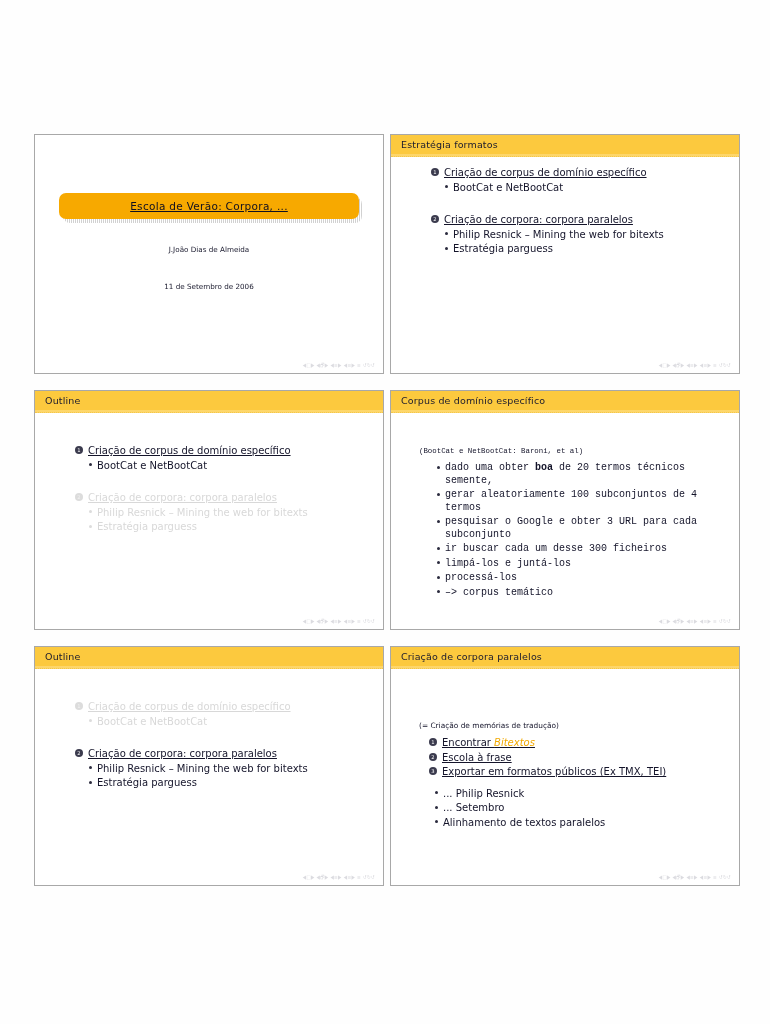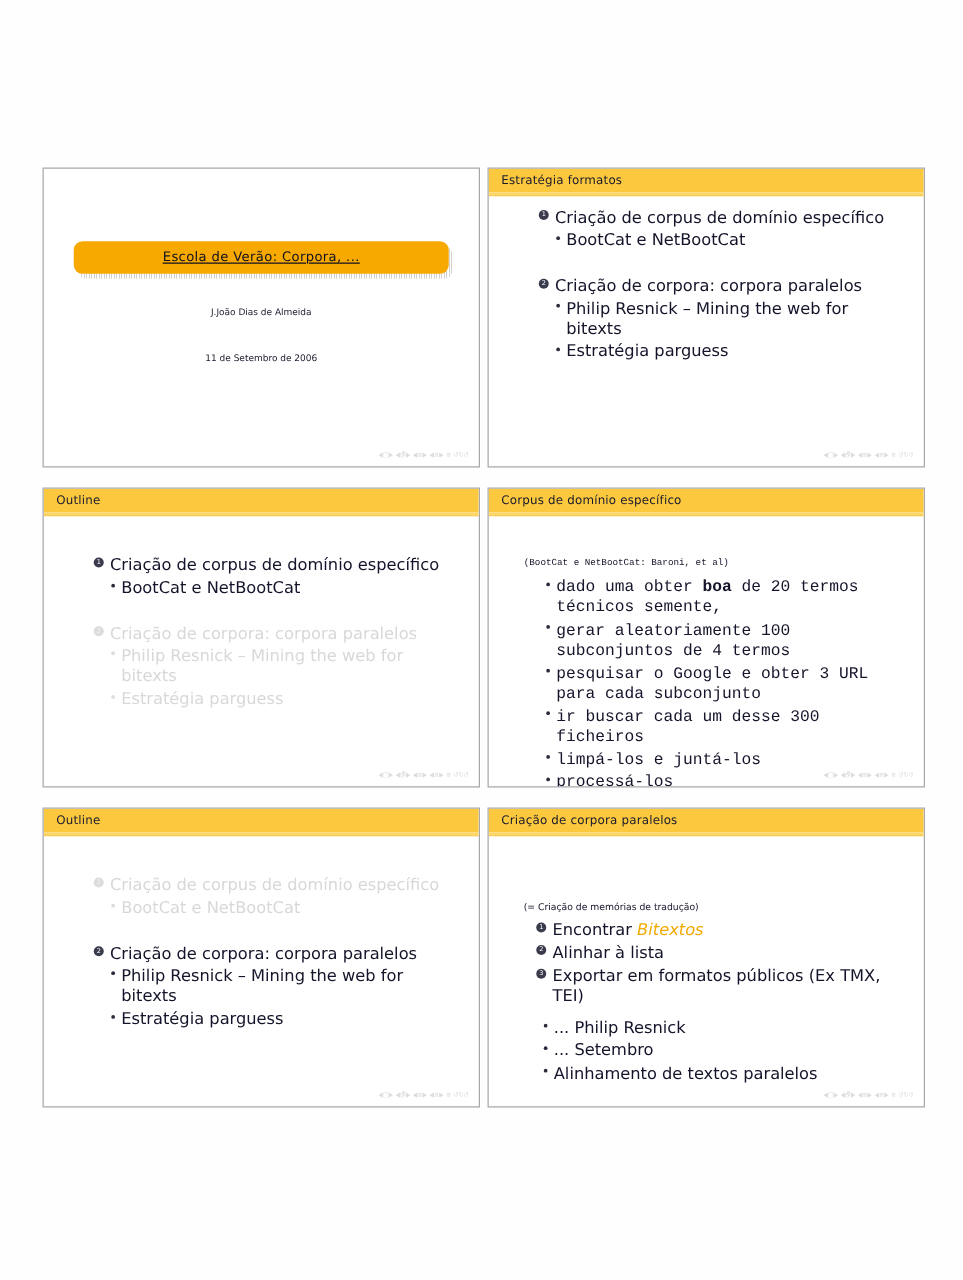"Criação de corpus de domínio" .enum-text { font-size: 13px -> 10px; text-decoration: none -> underline }
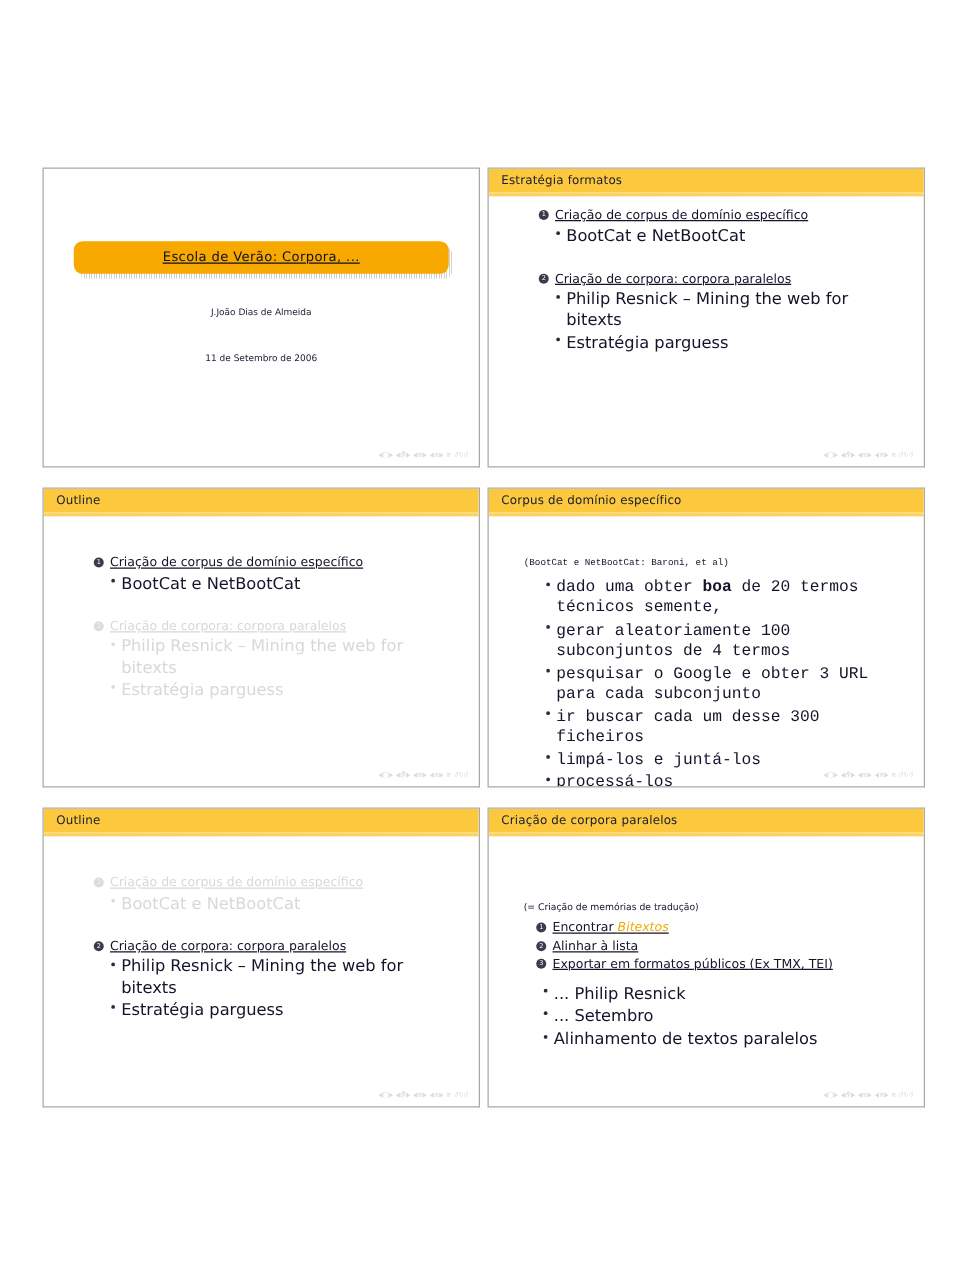"BootCat e NetBootCat" .bullet-text { font-size: 13px -> 10px }
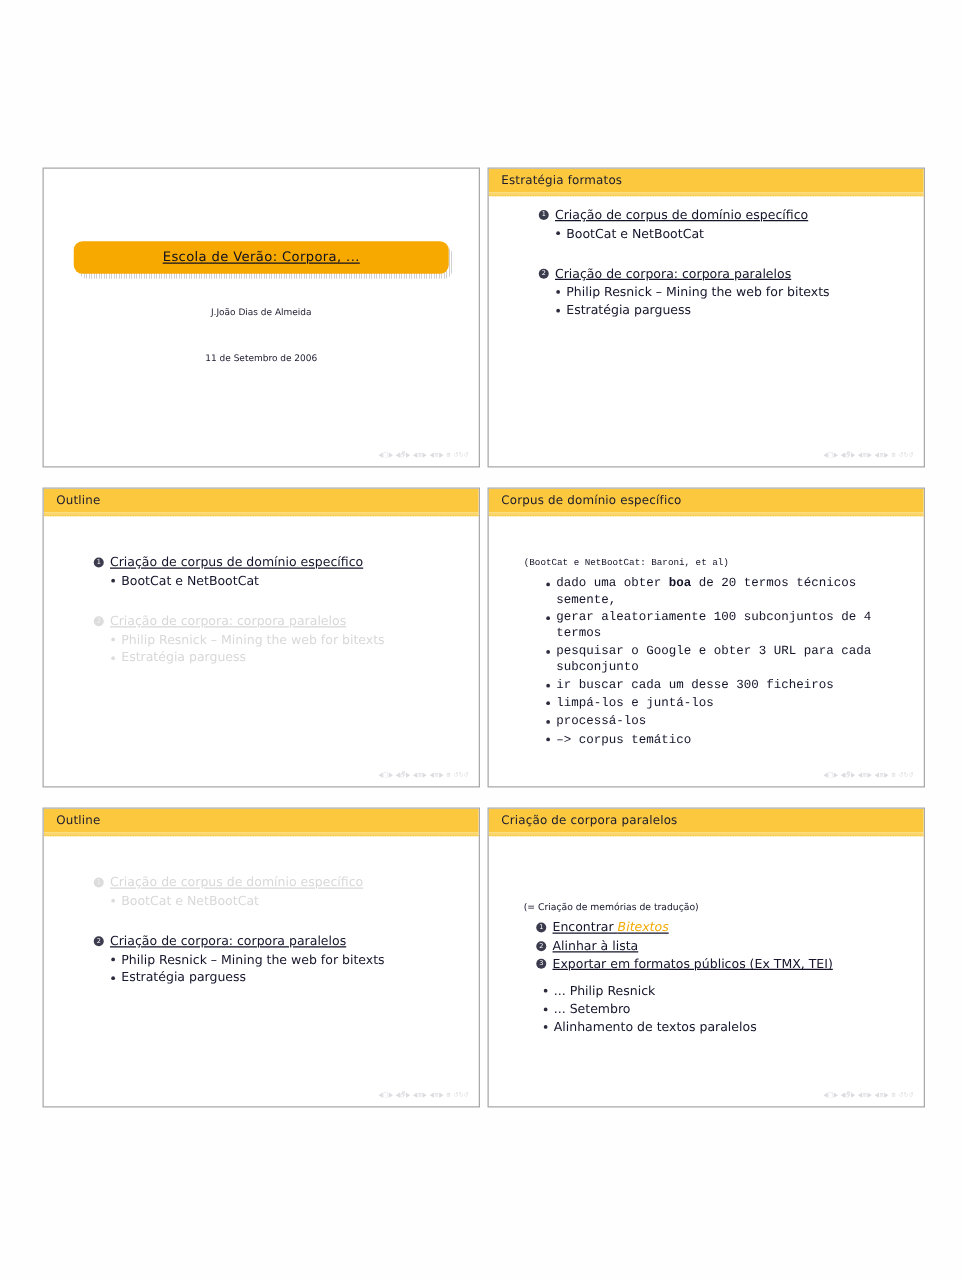"Alinhar à lista" span.enum-text { text: Alinhar à lista -> Escola à frase }
